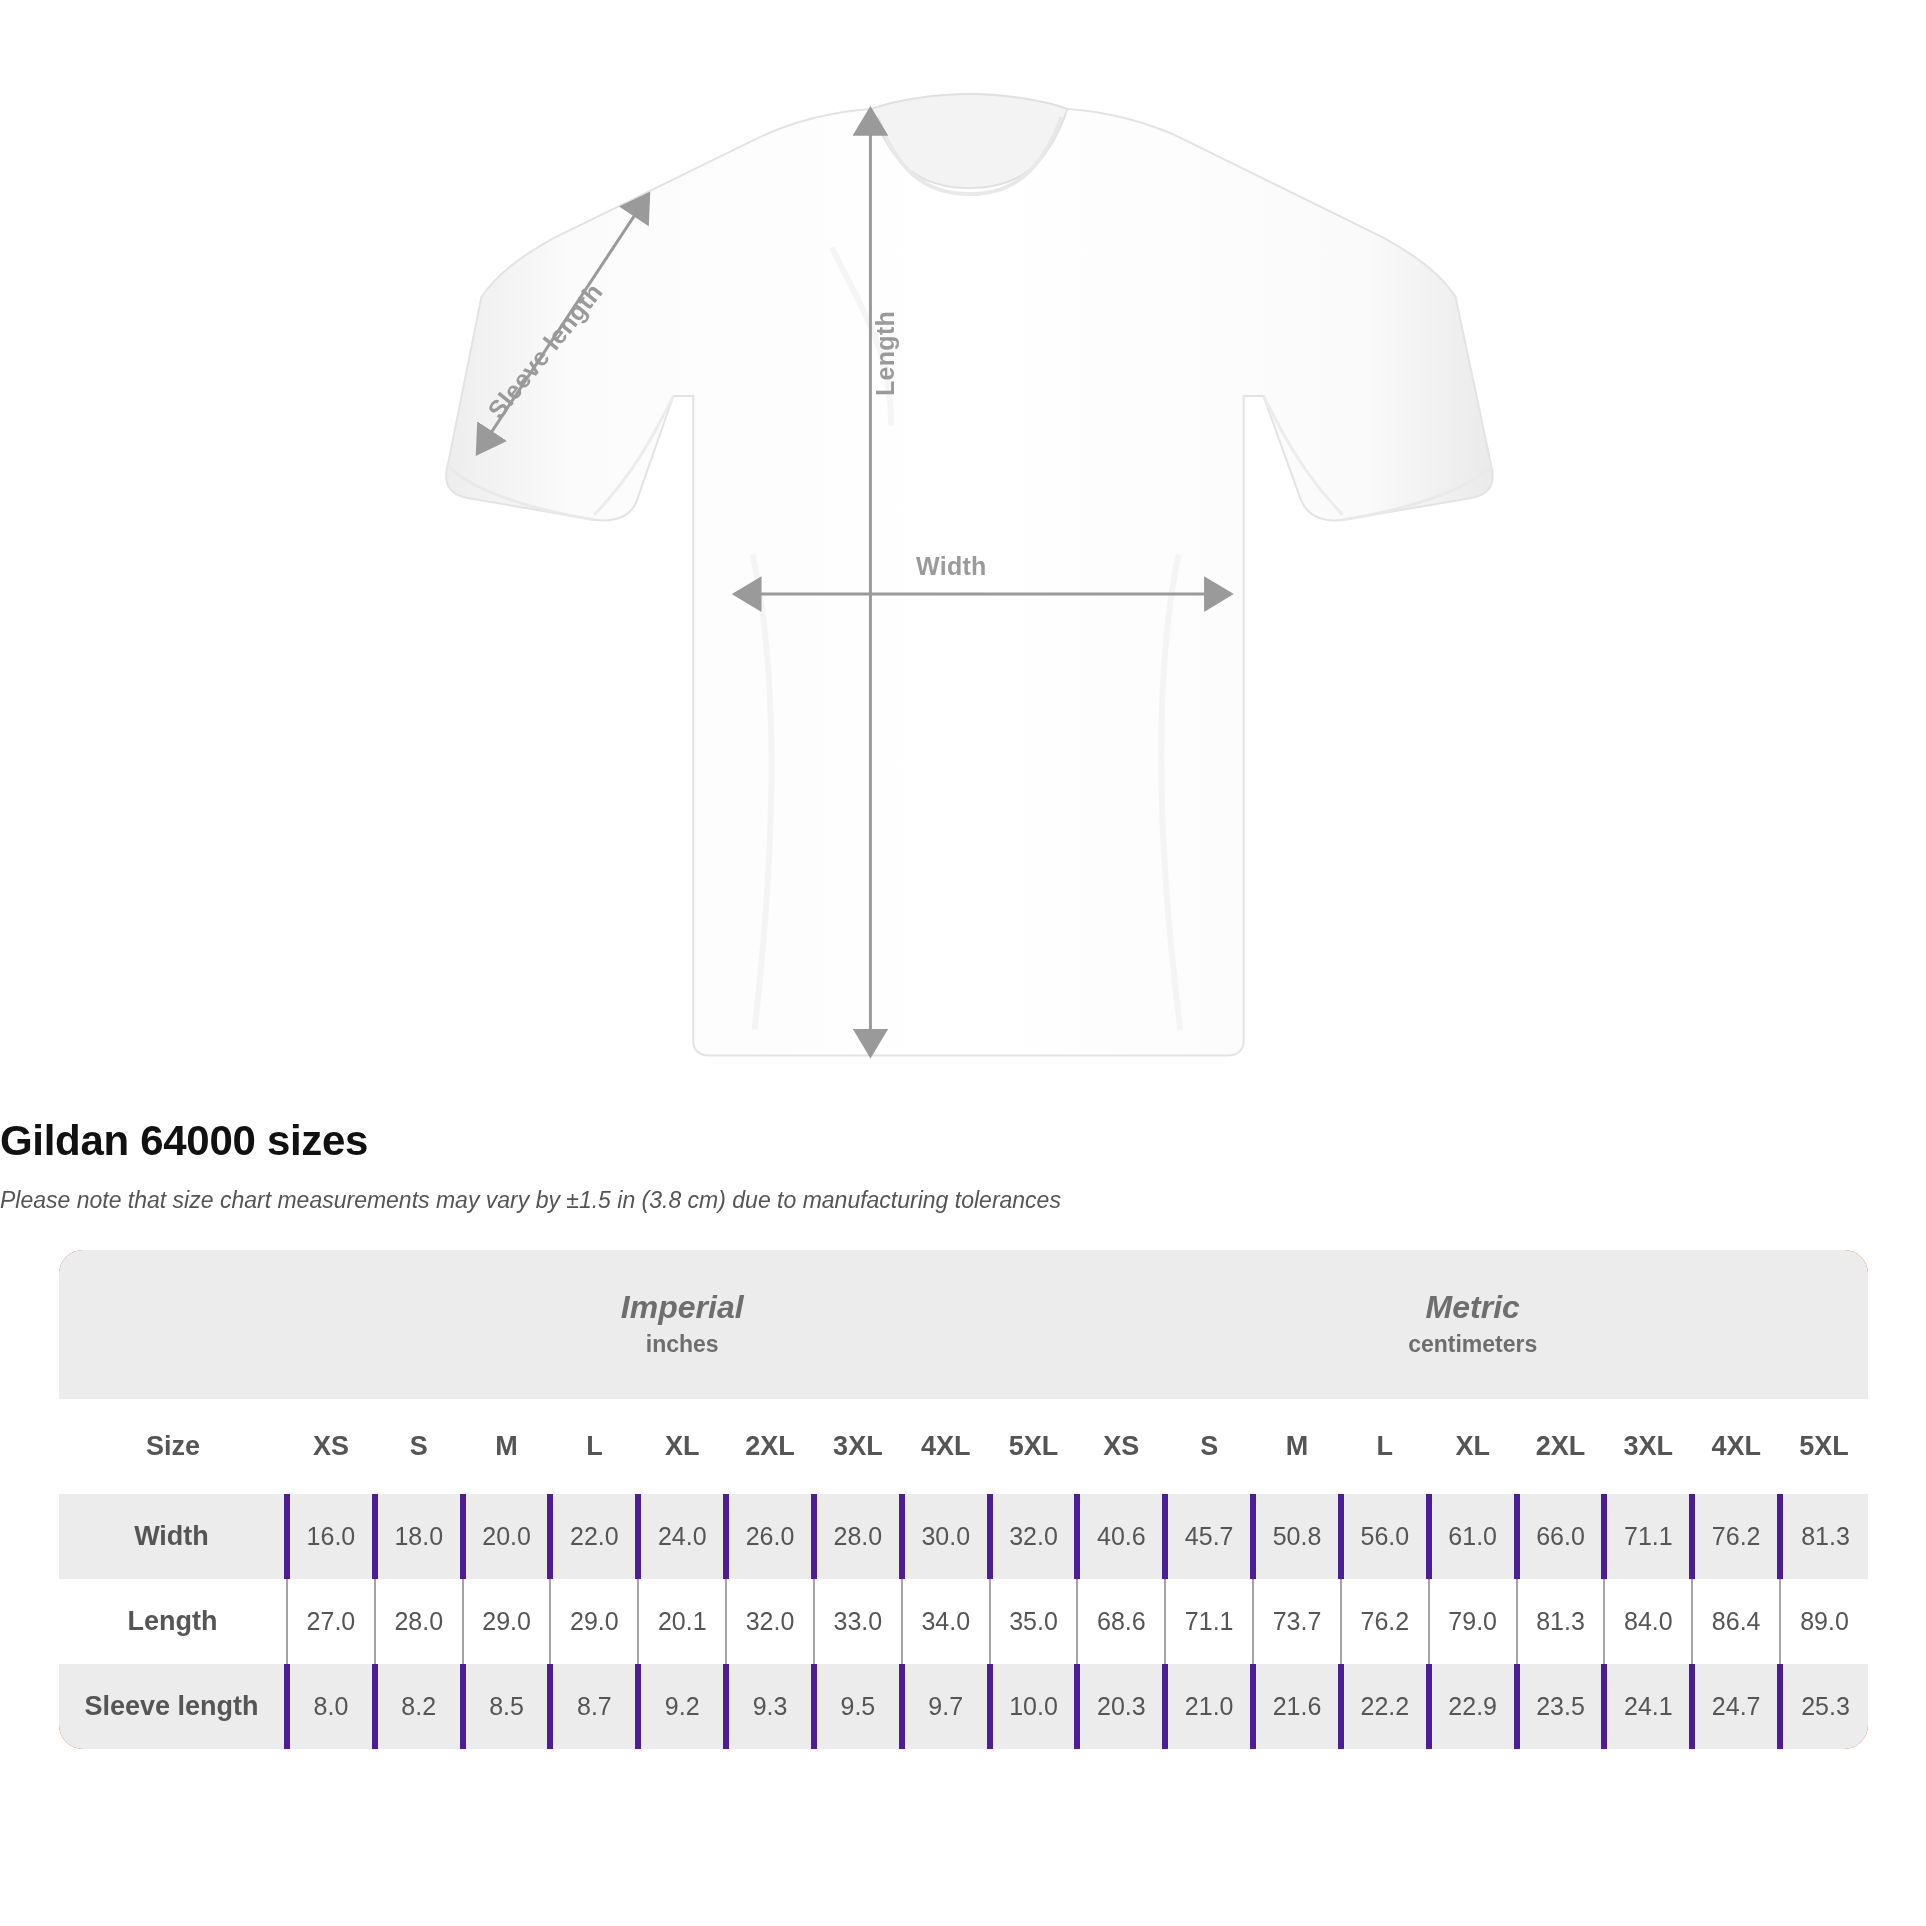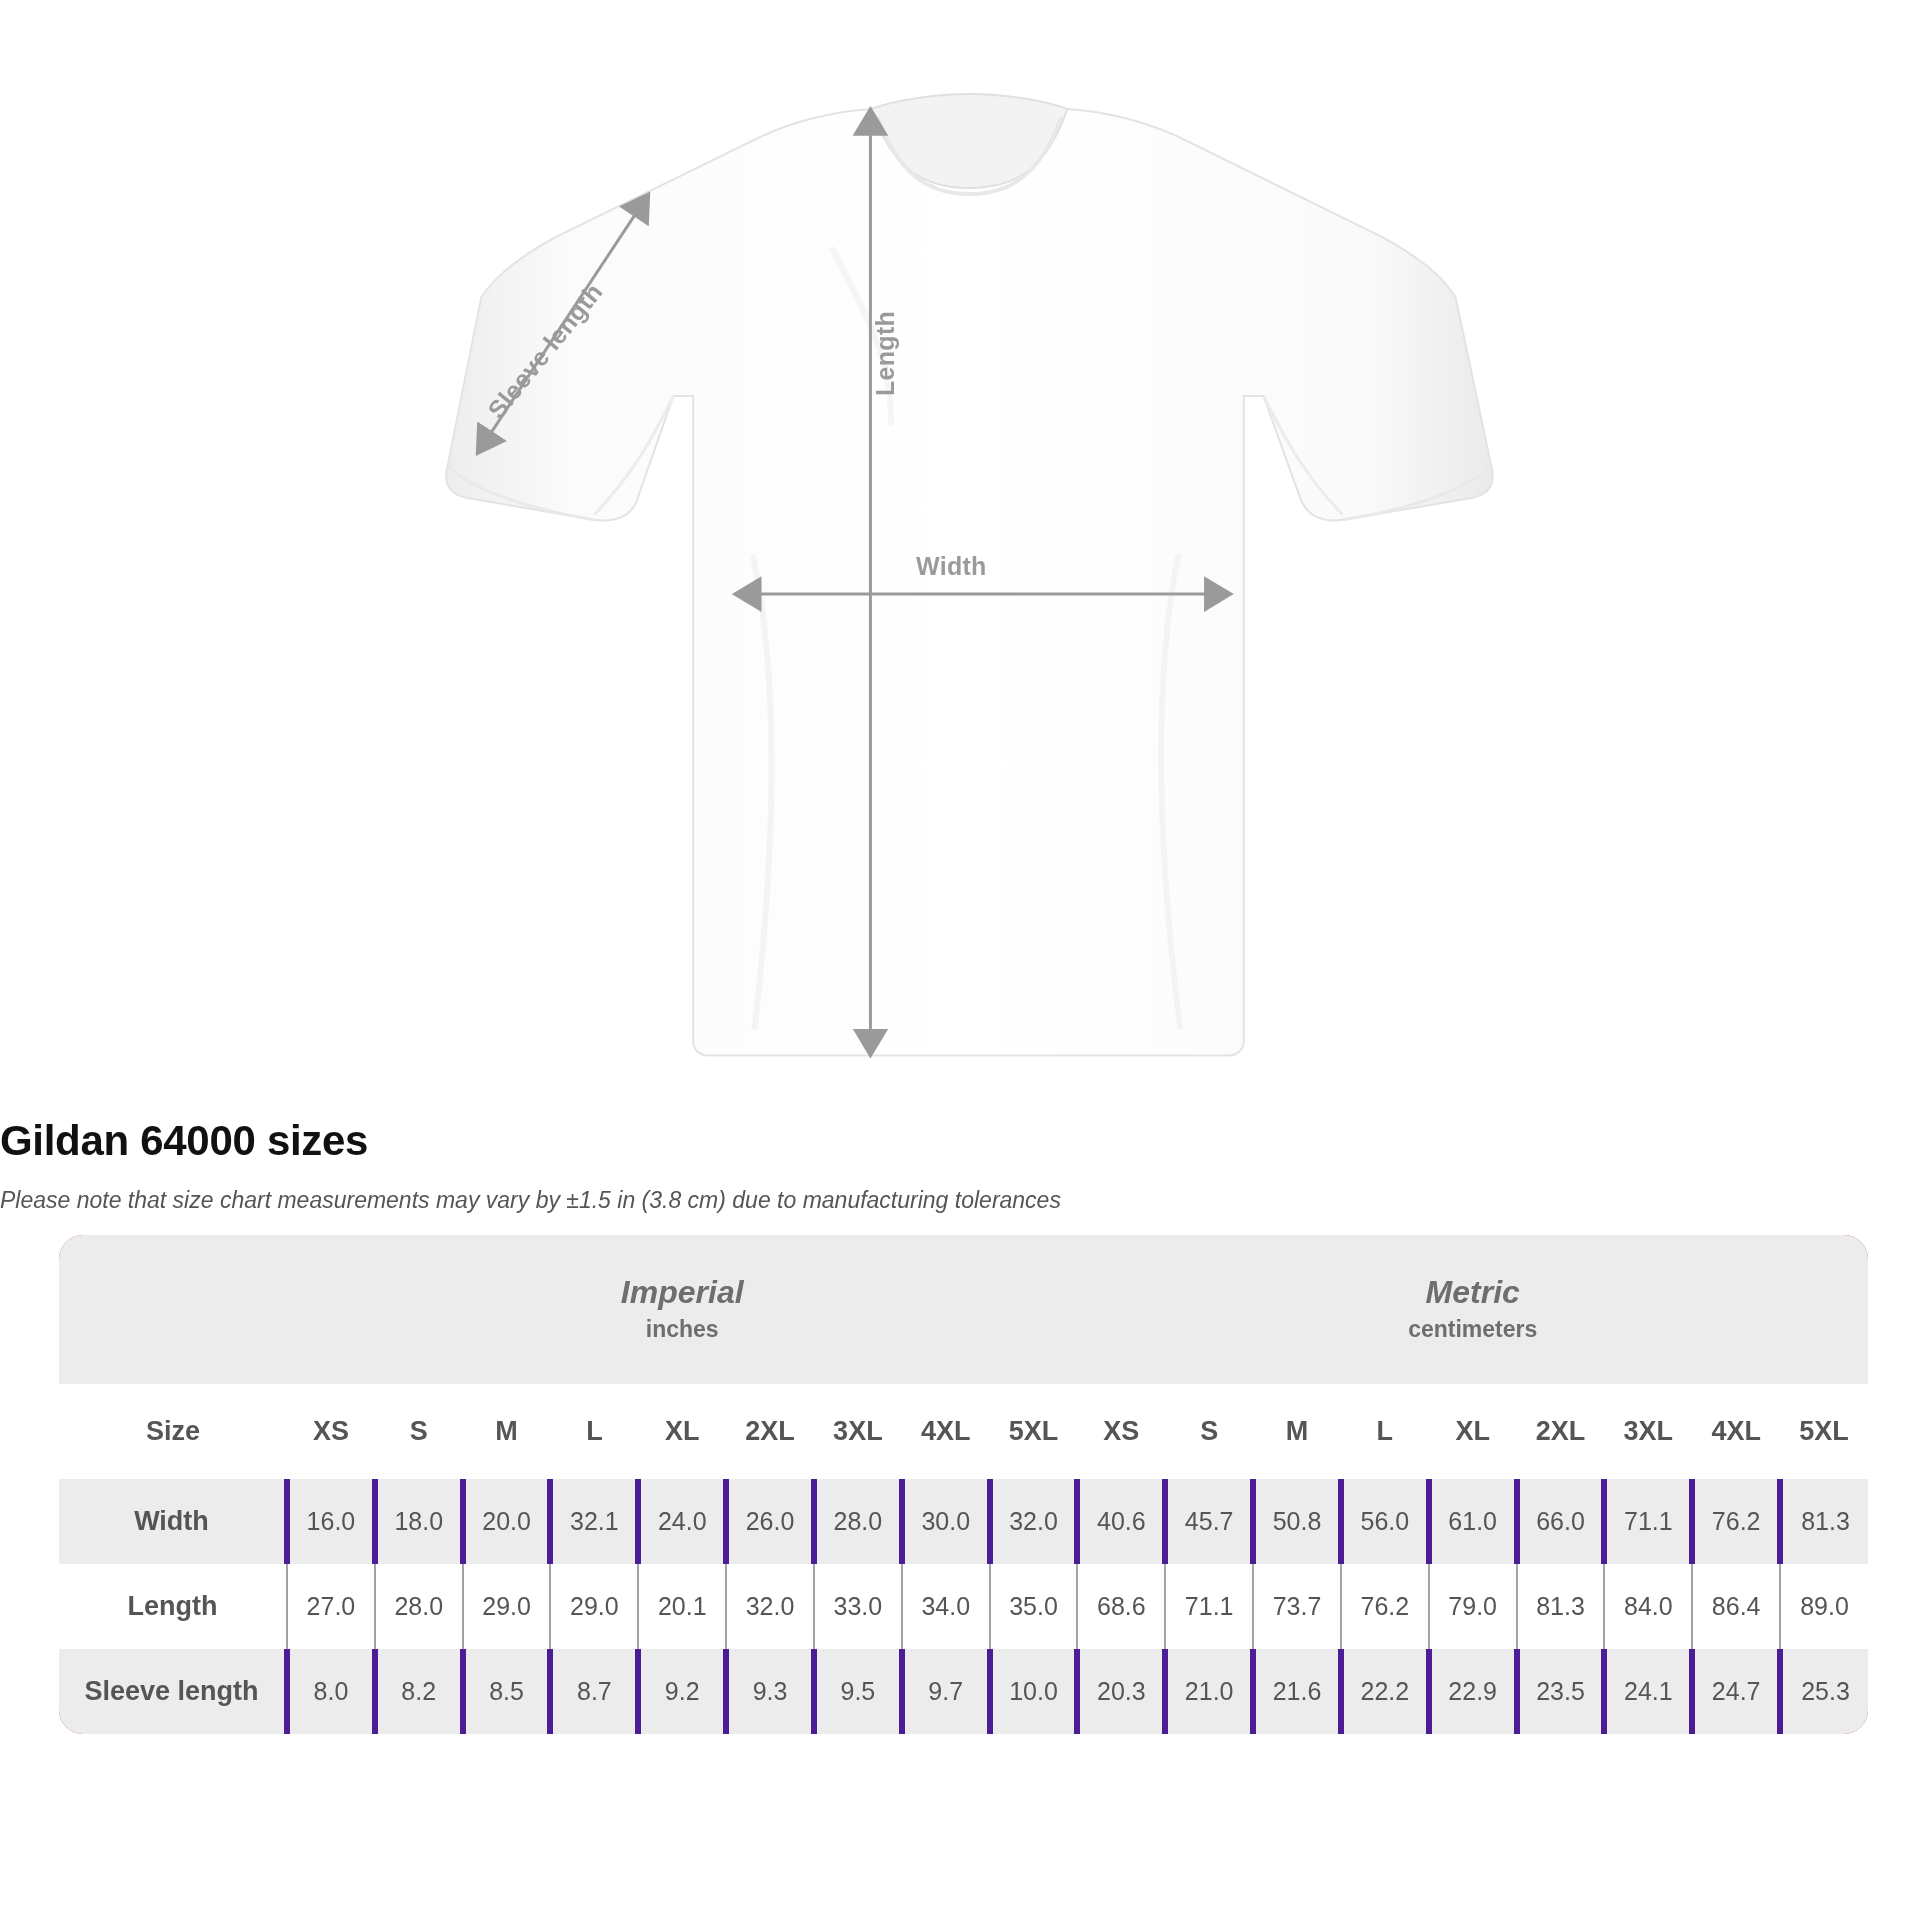"Imperial" .table-wrap { margin: 21px 59px 0 59px -> 36px 59px 0 59px }
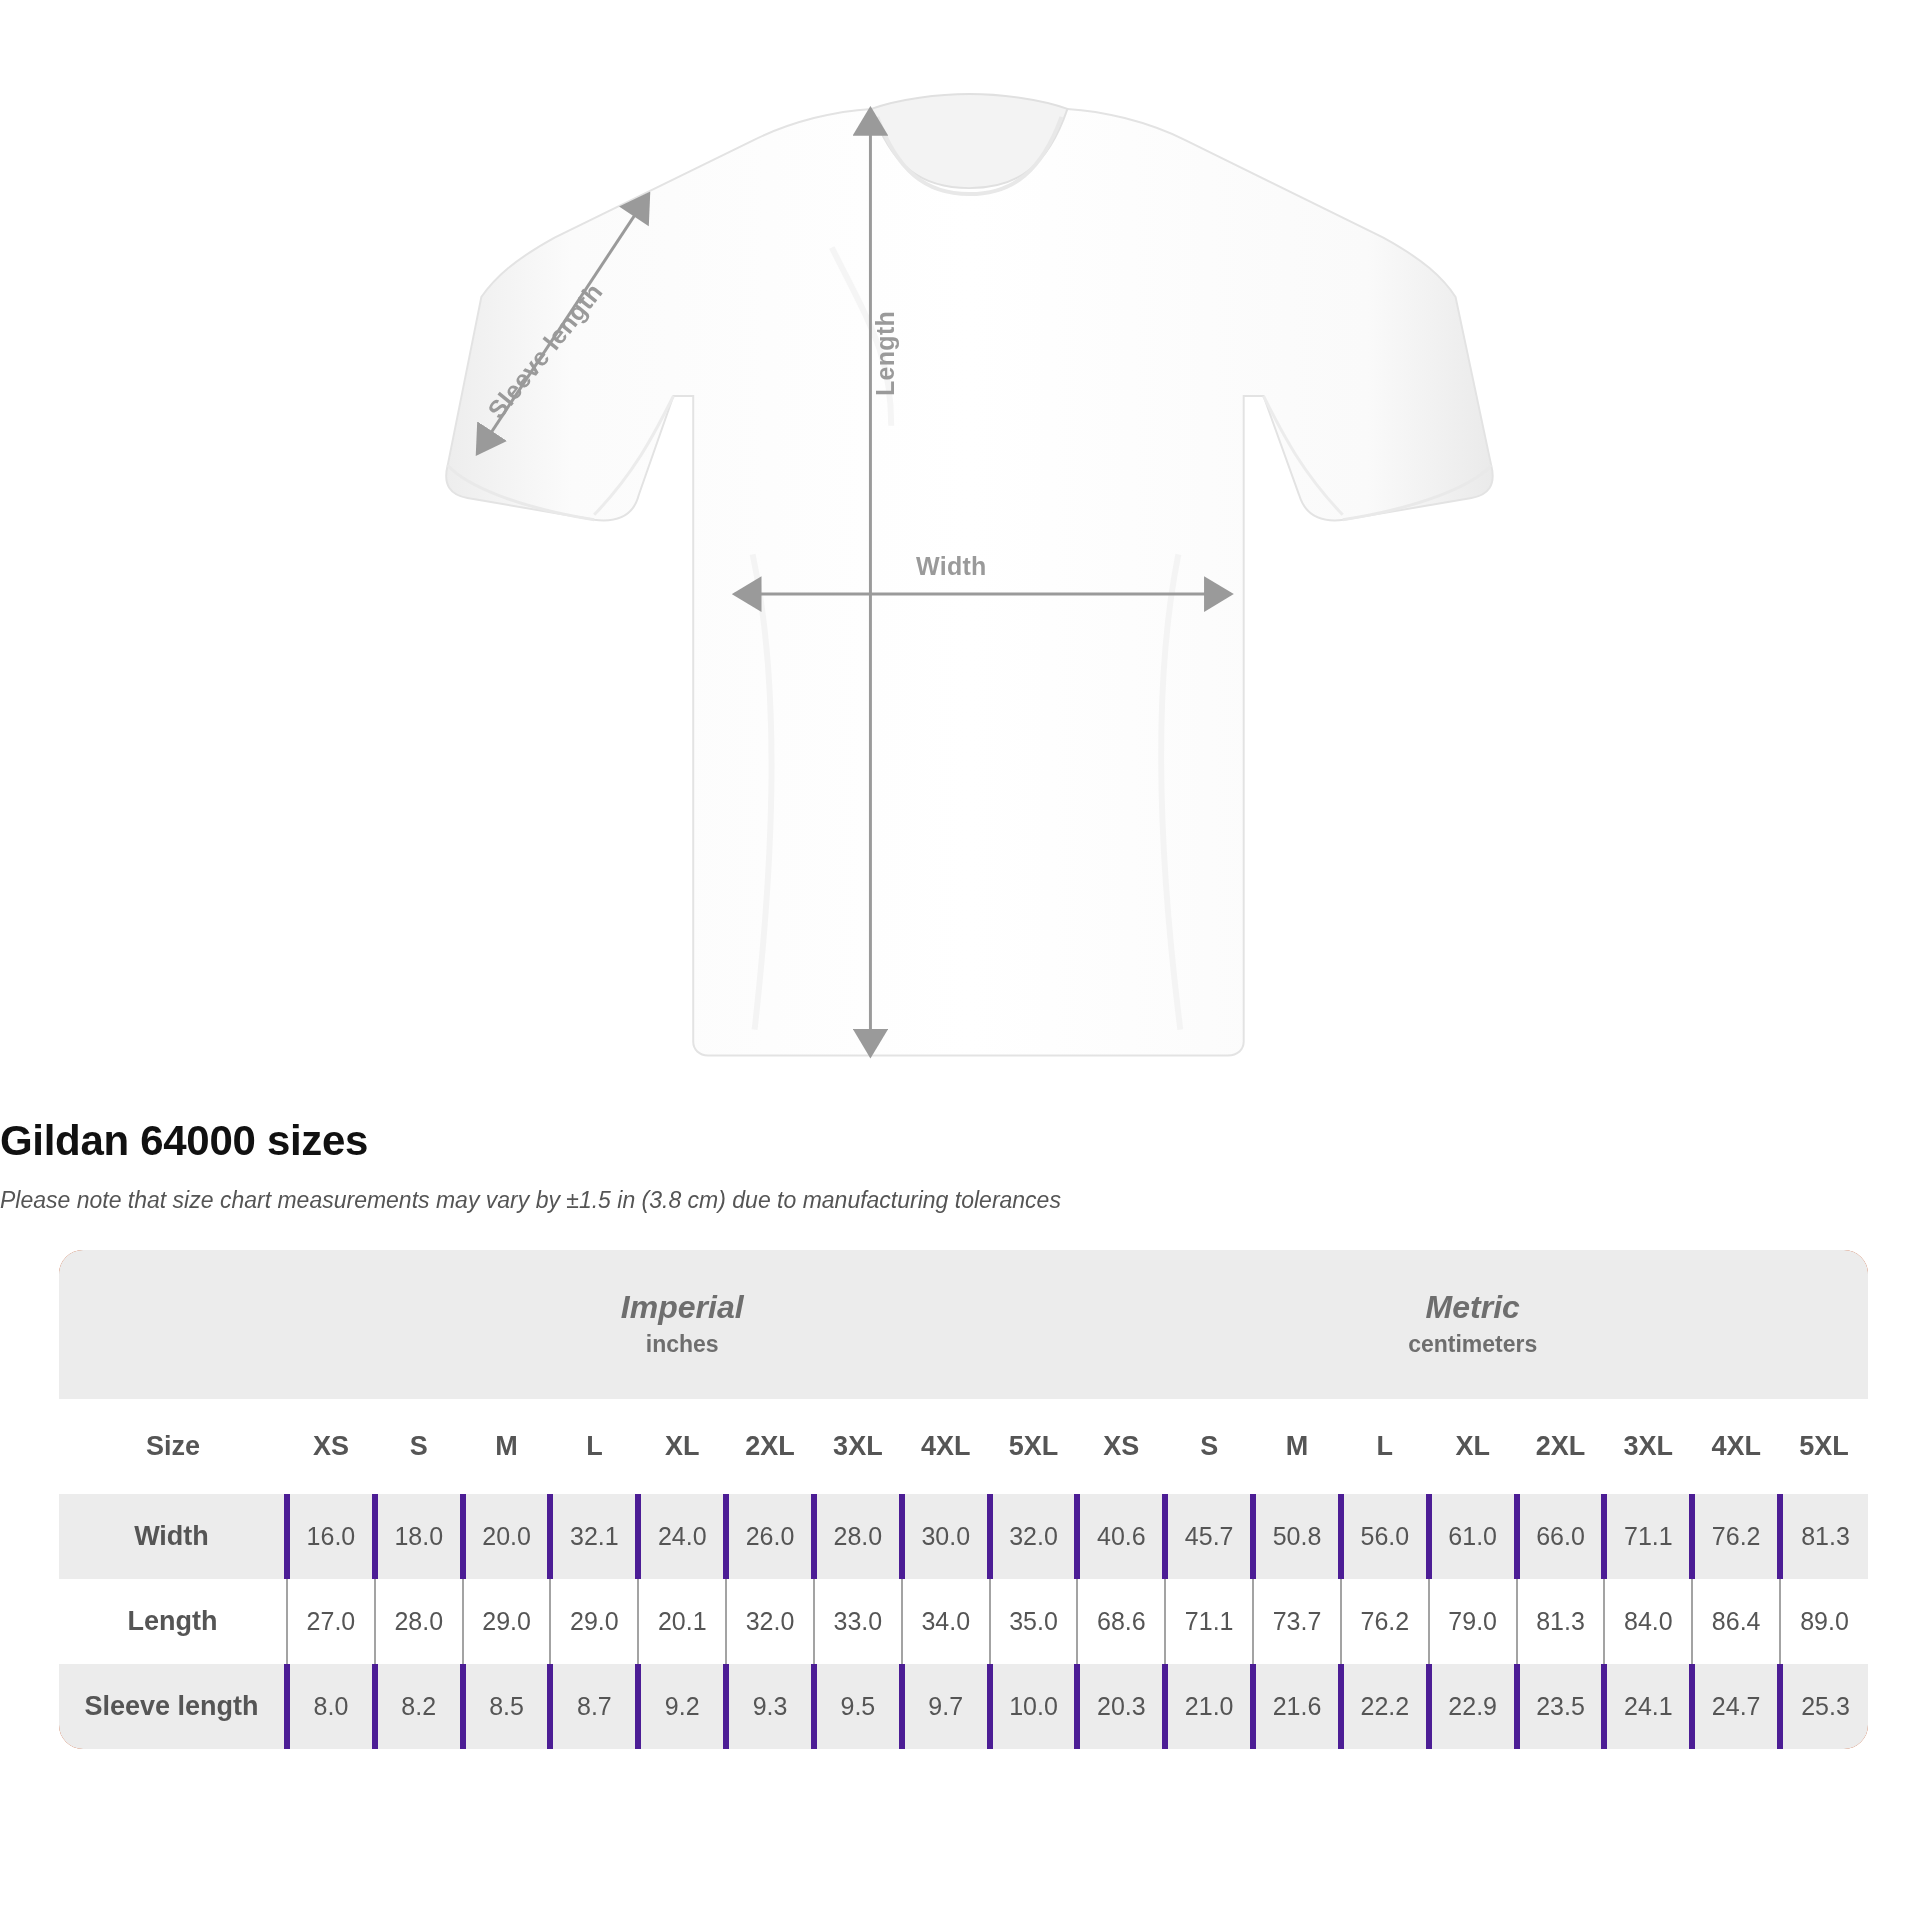"32.1" td.cell { text: 32.1 -> 22.0 }
